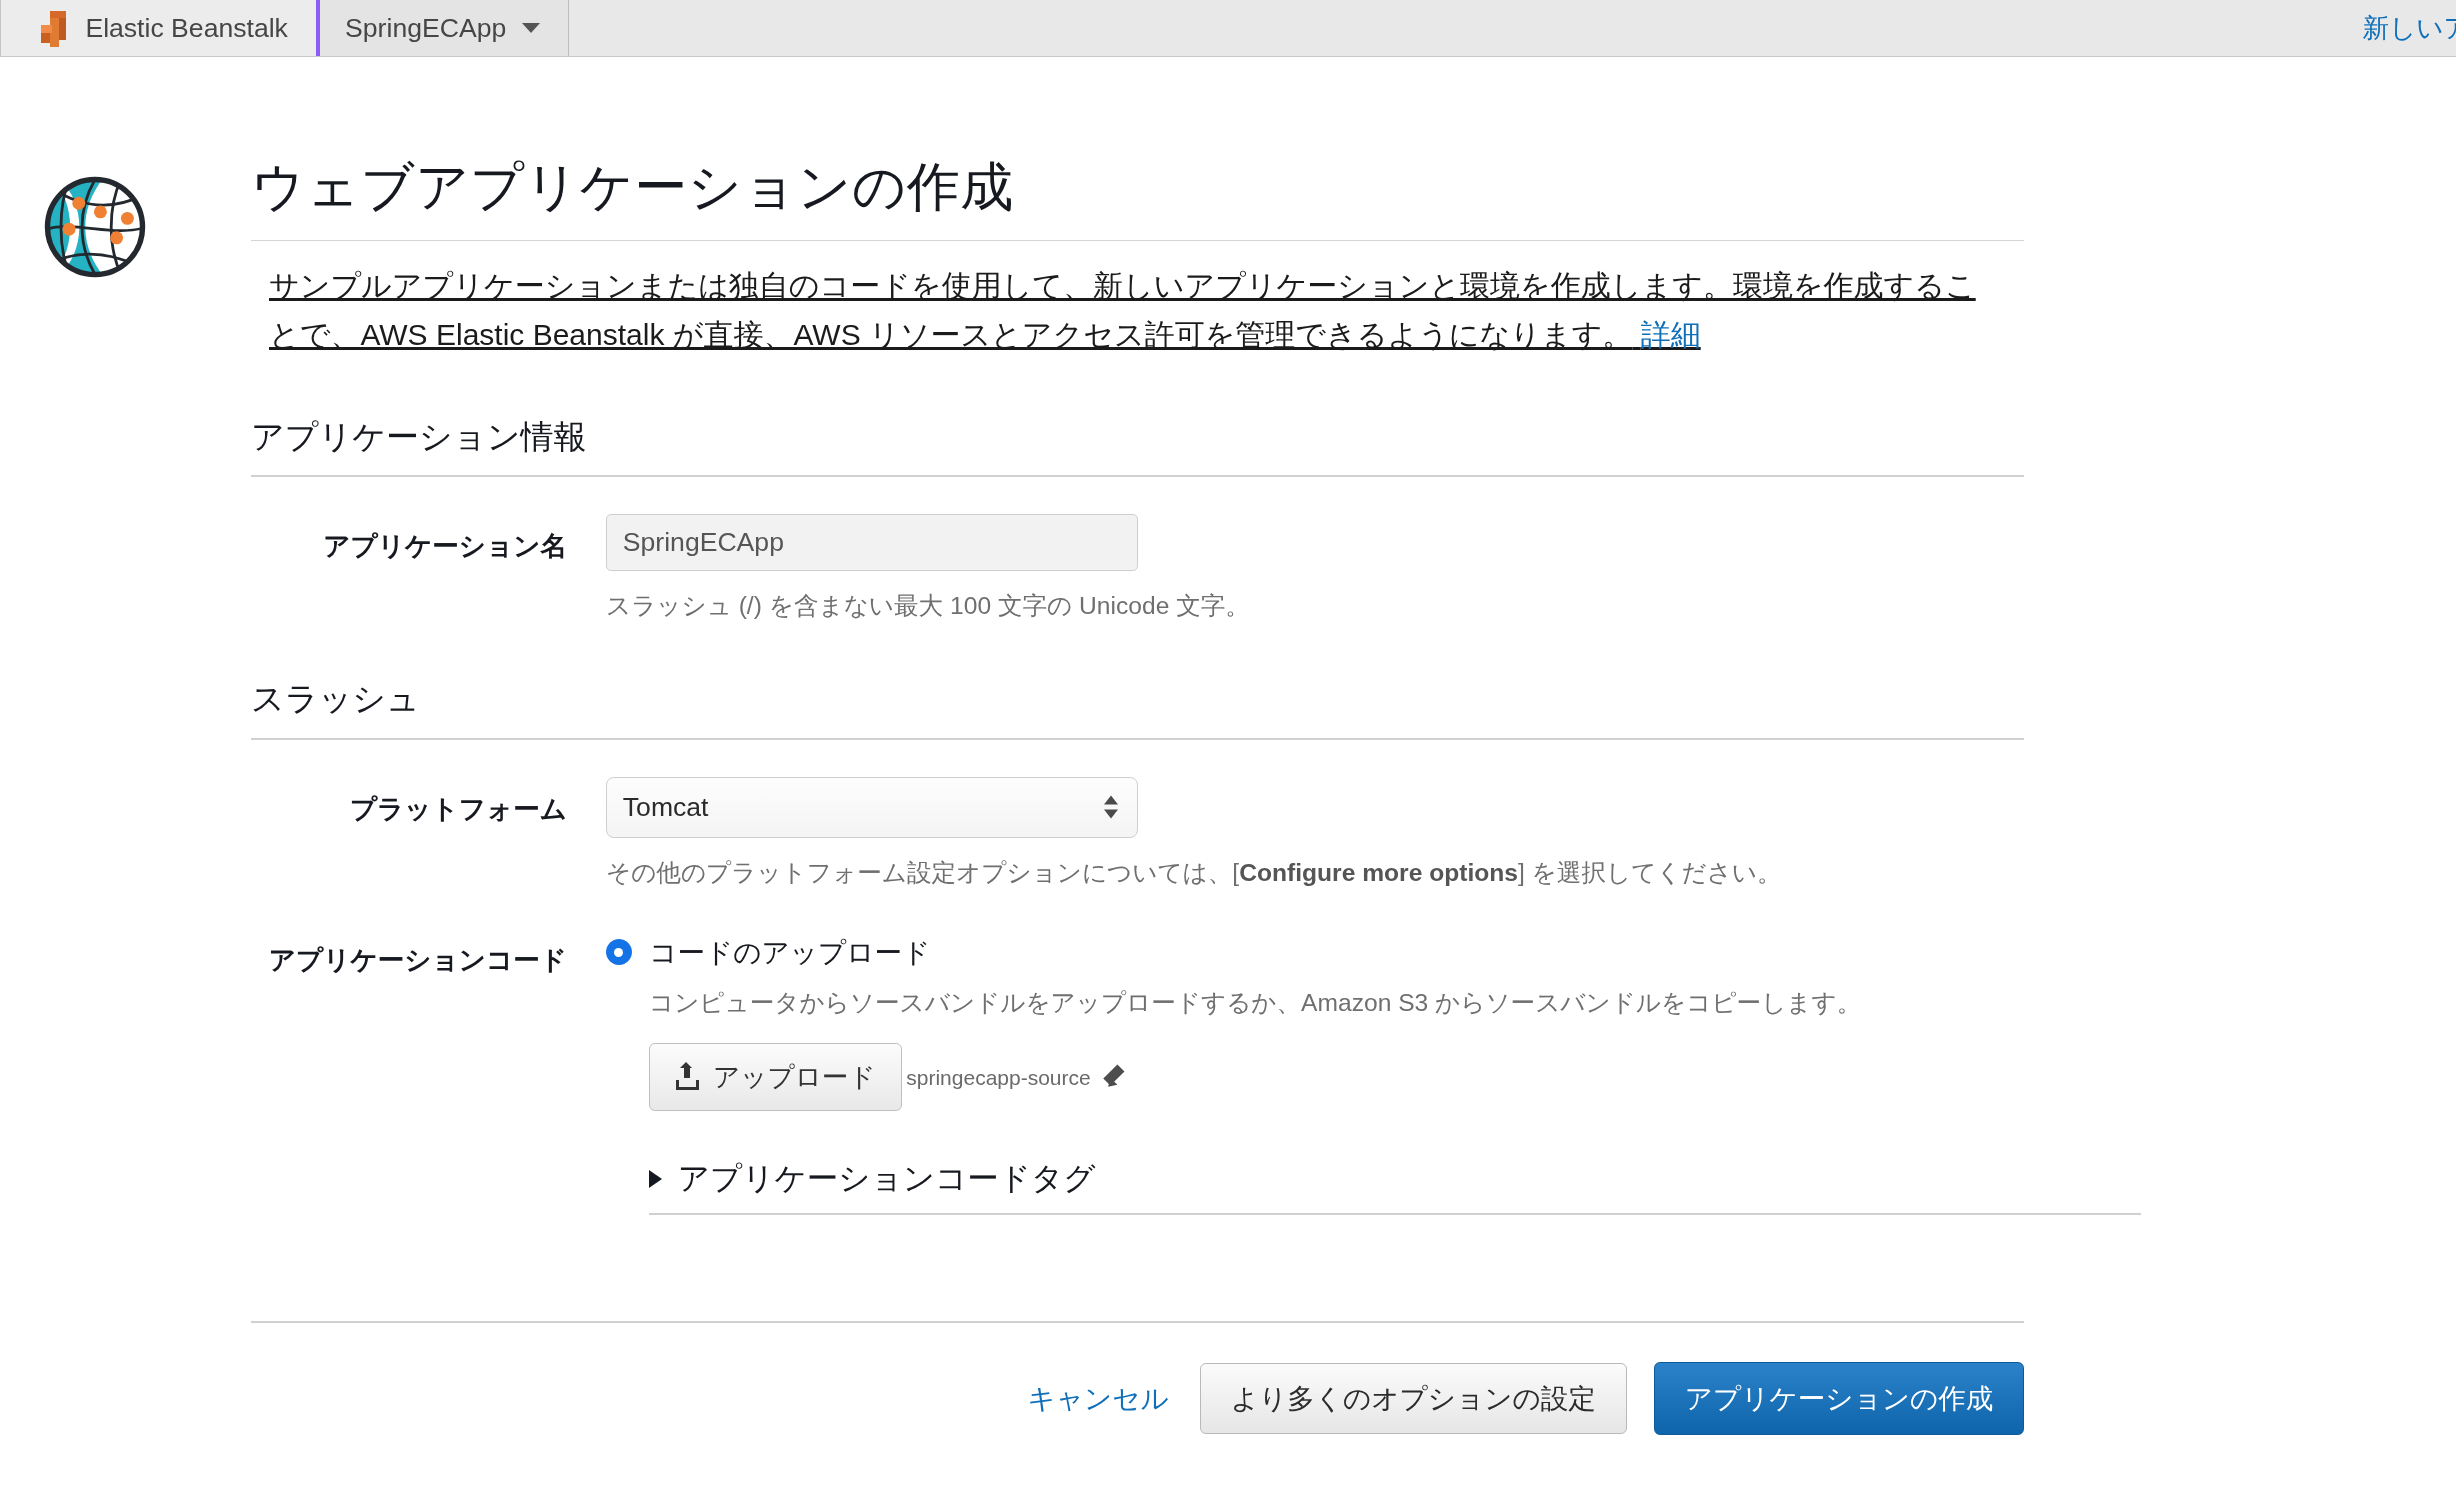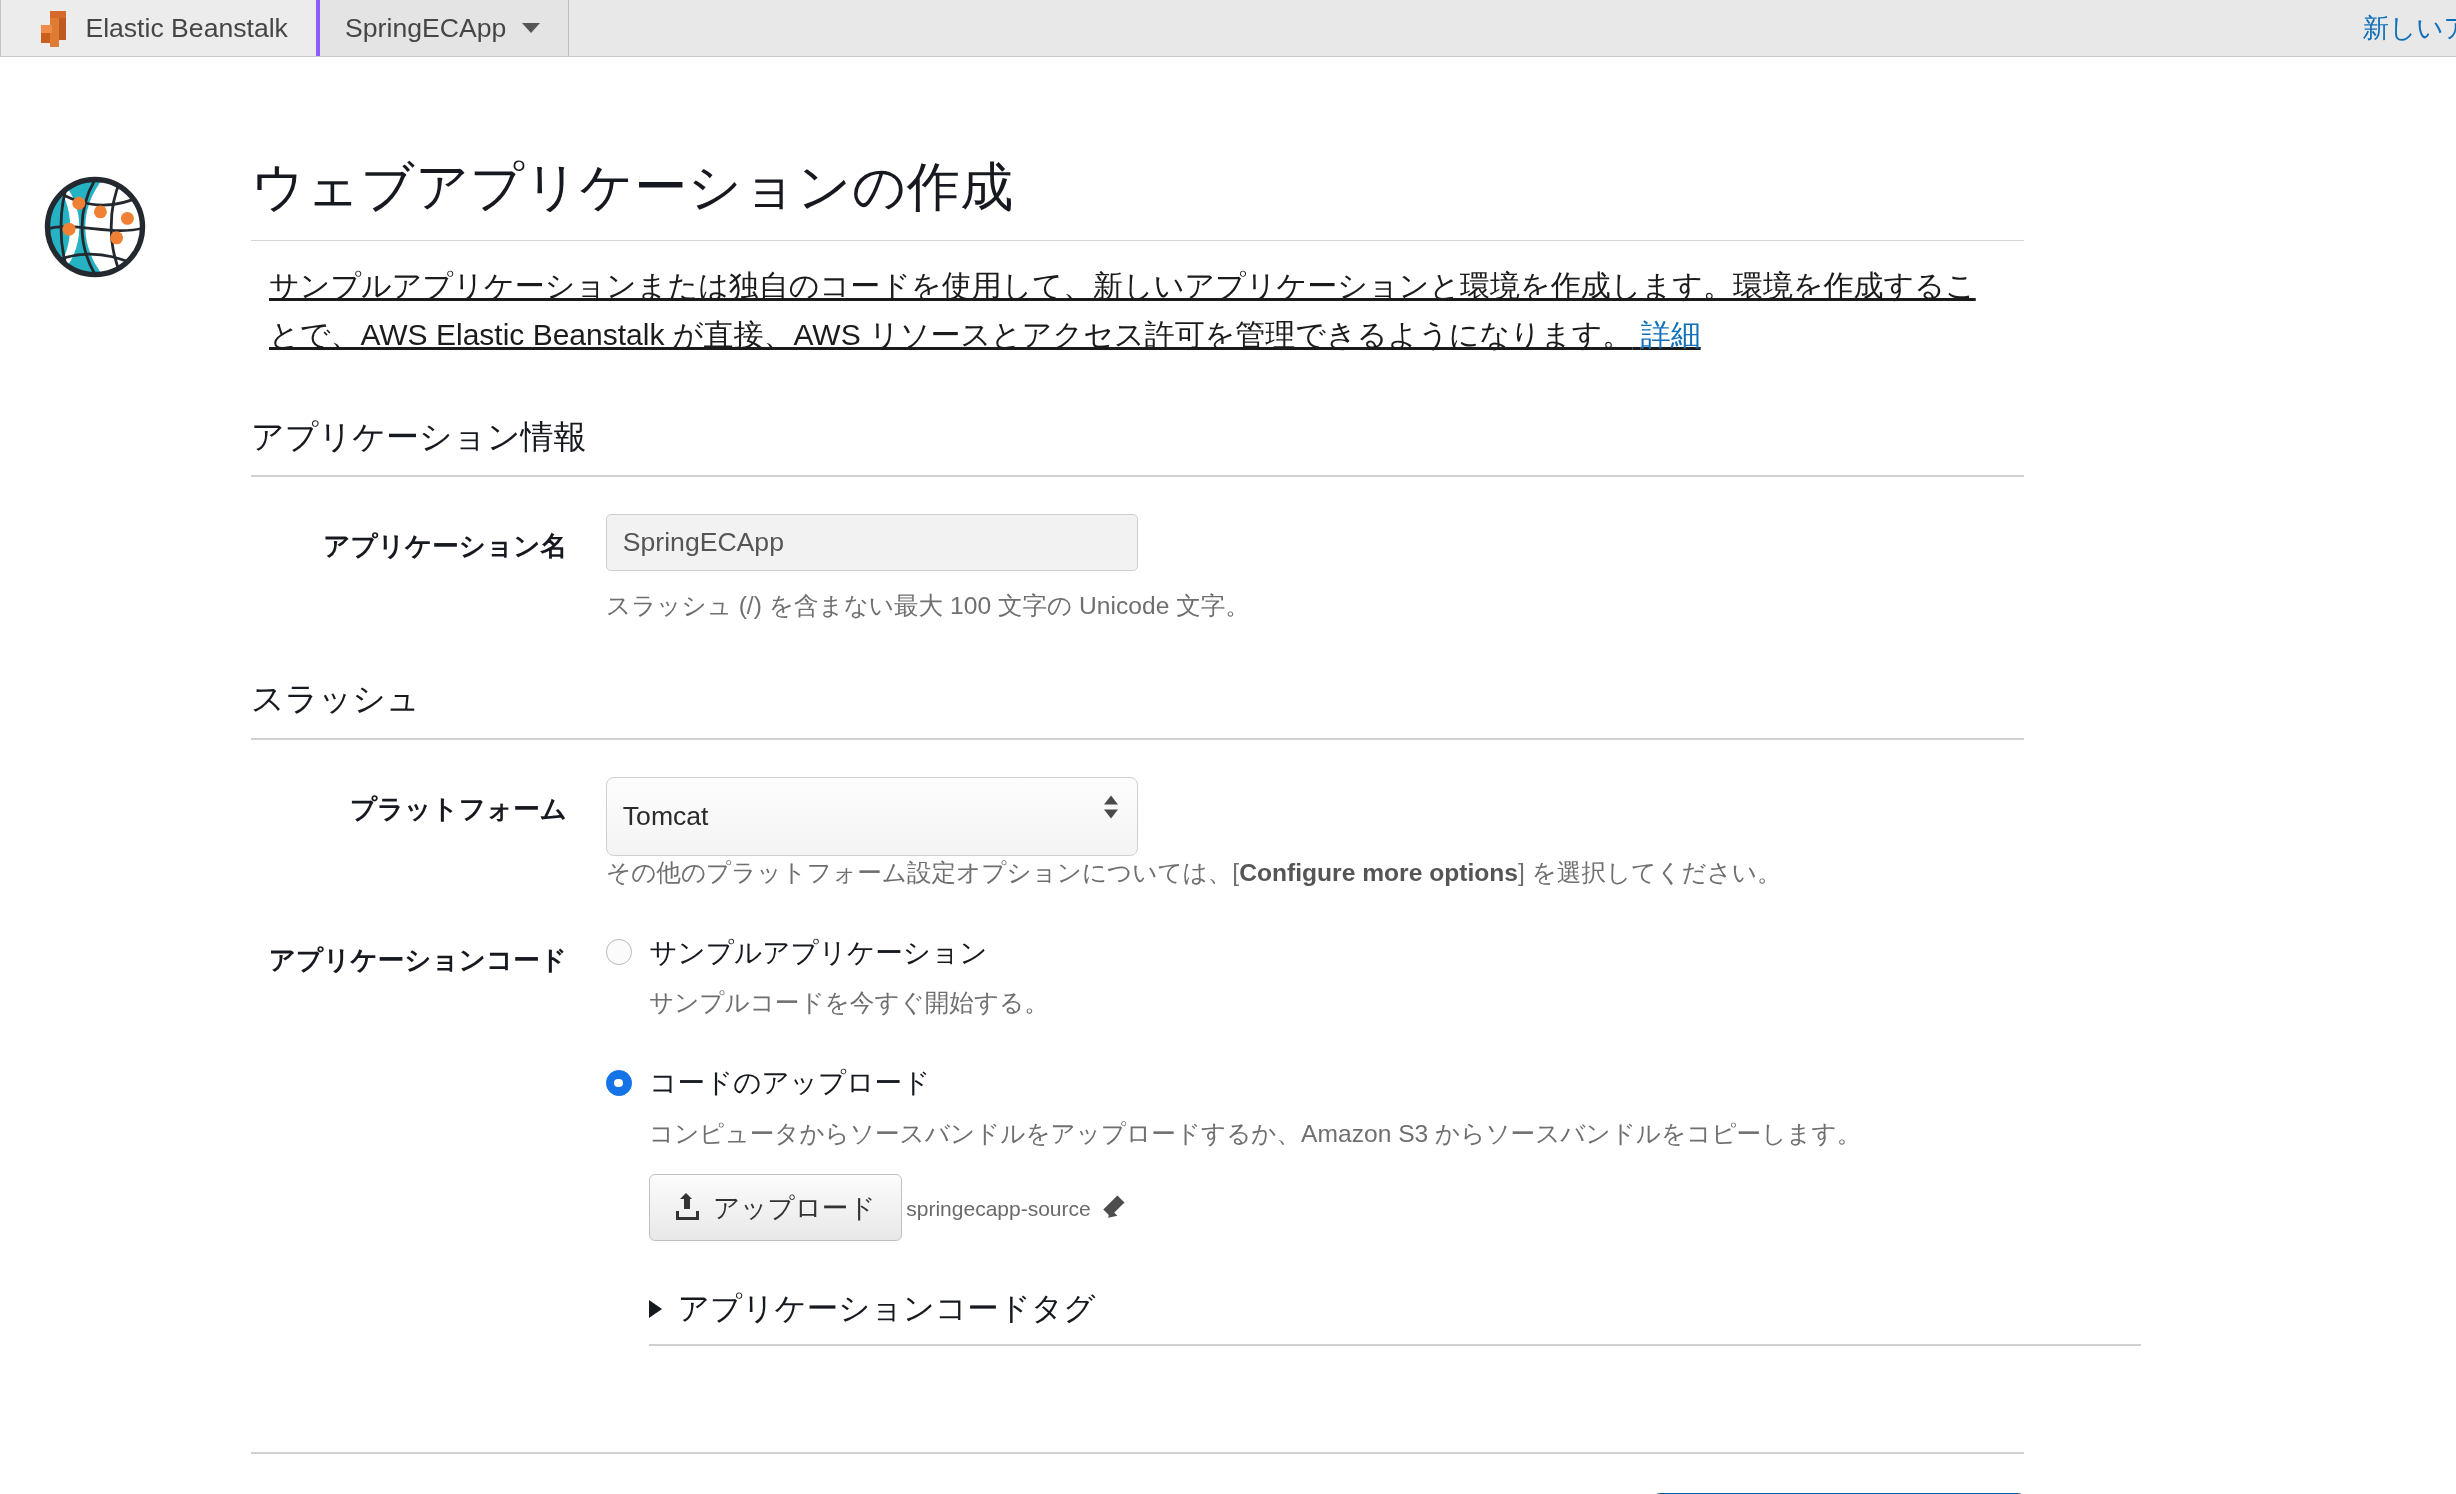"Tomcat" .select-box { height: 79px -> 61px }
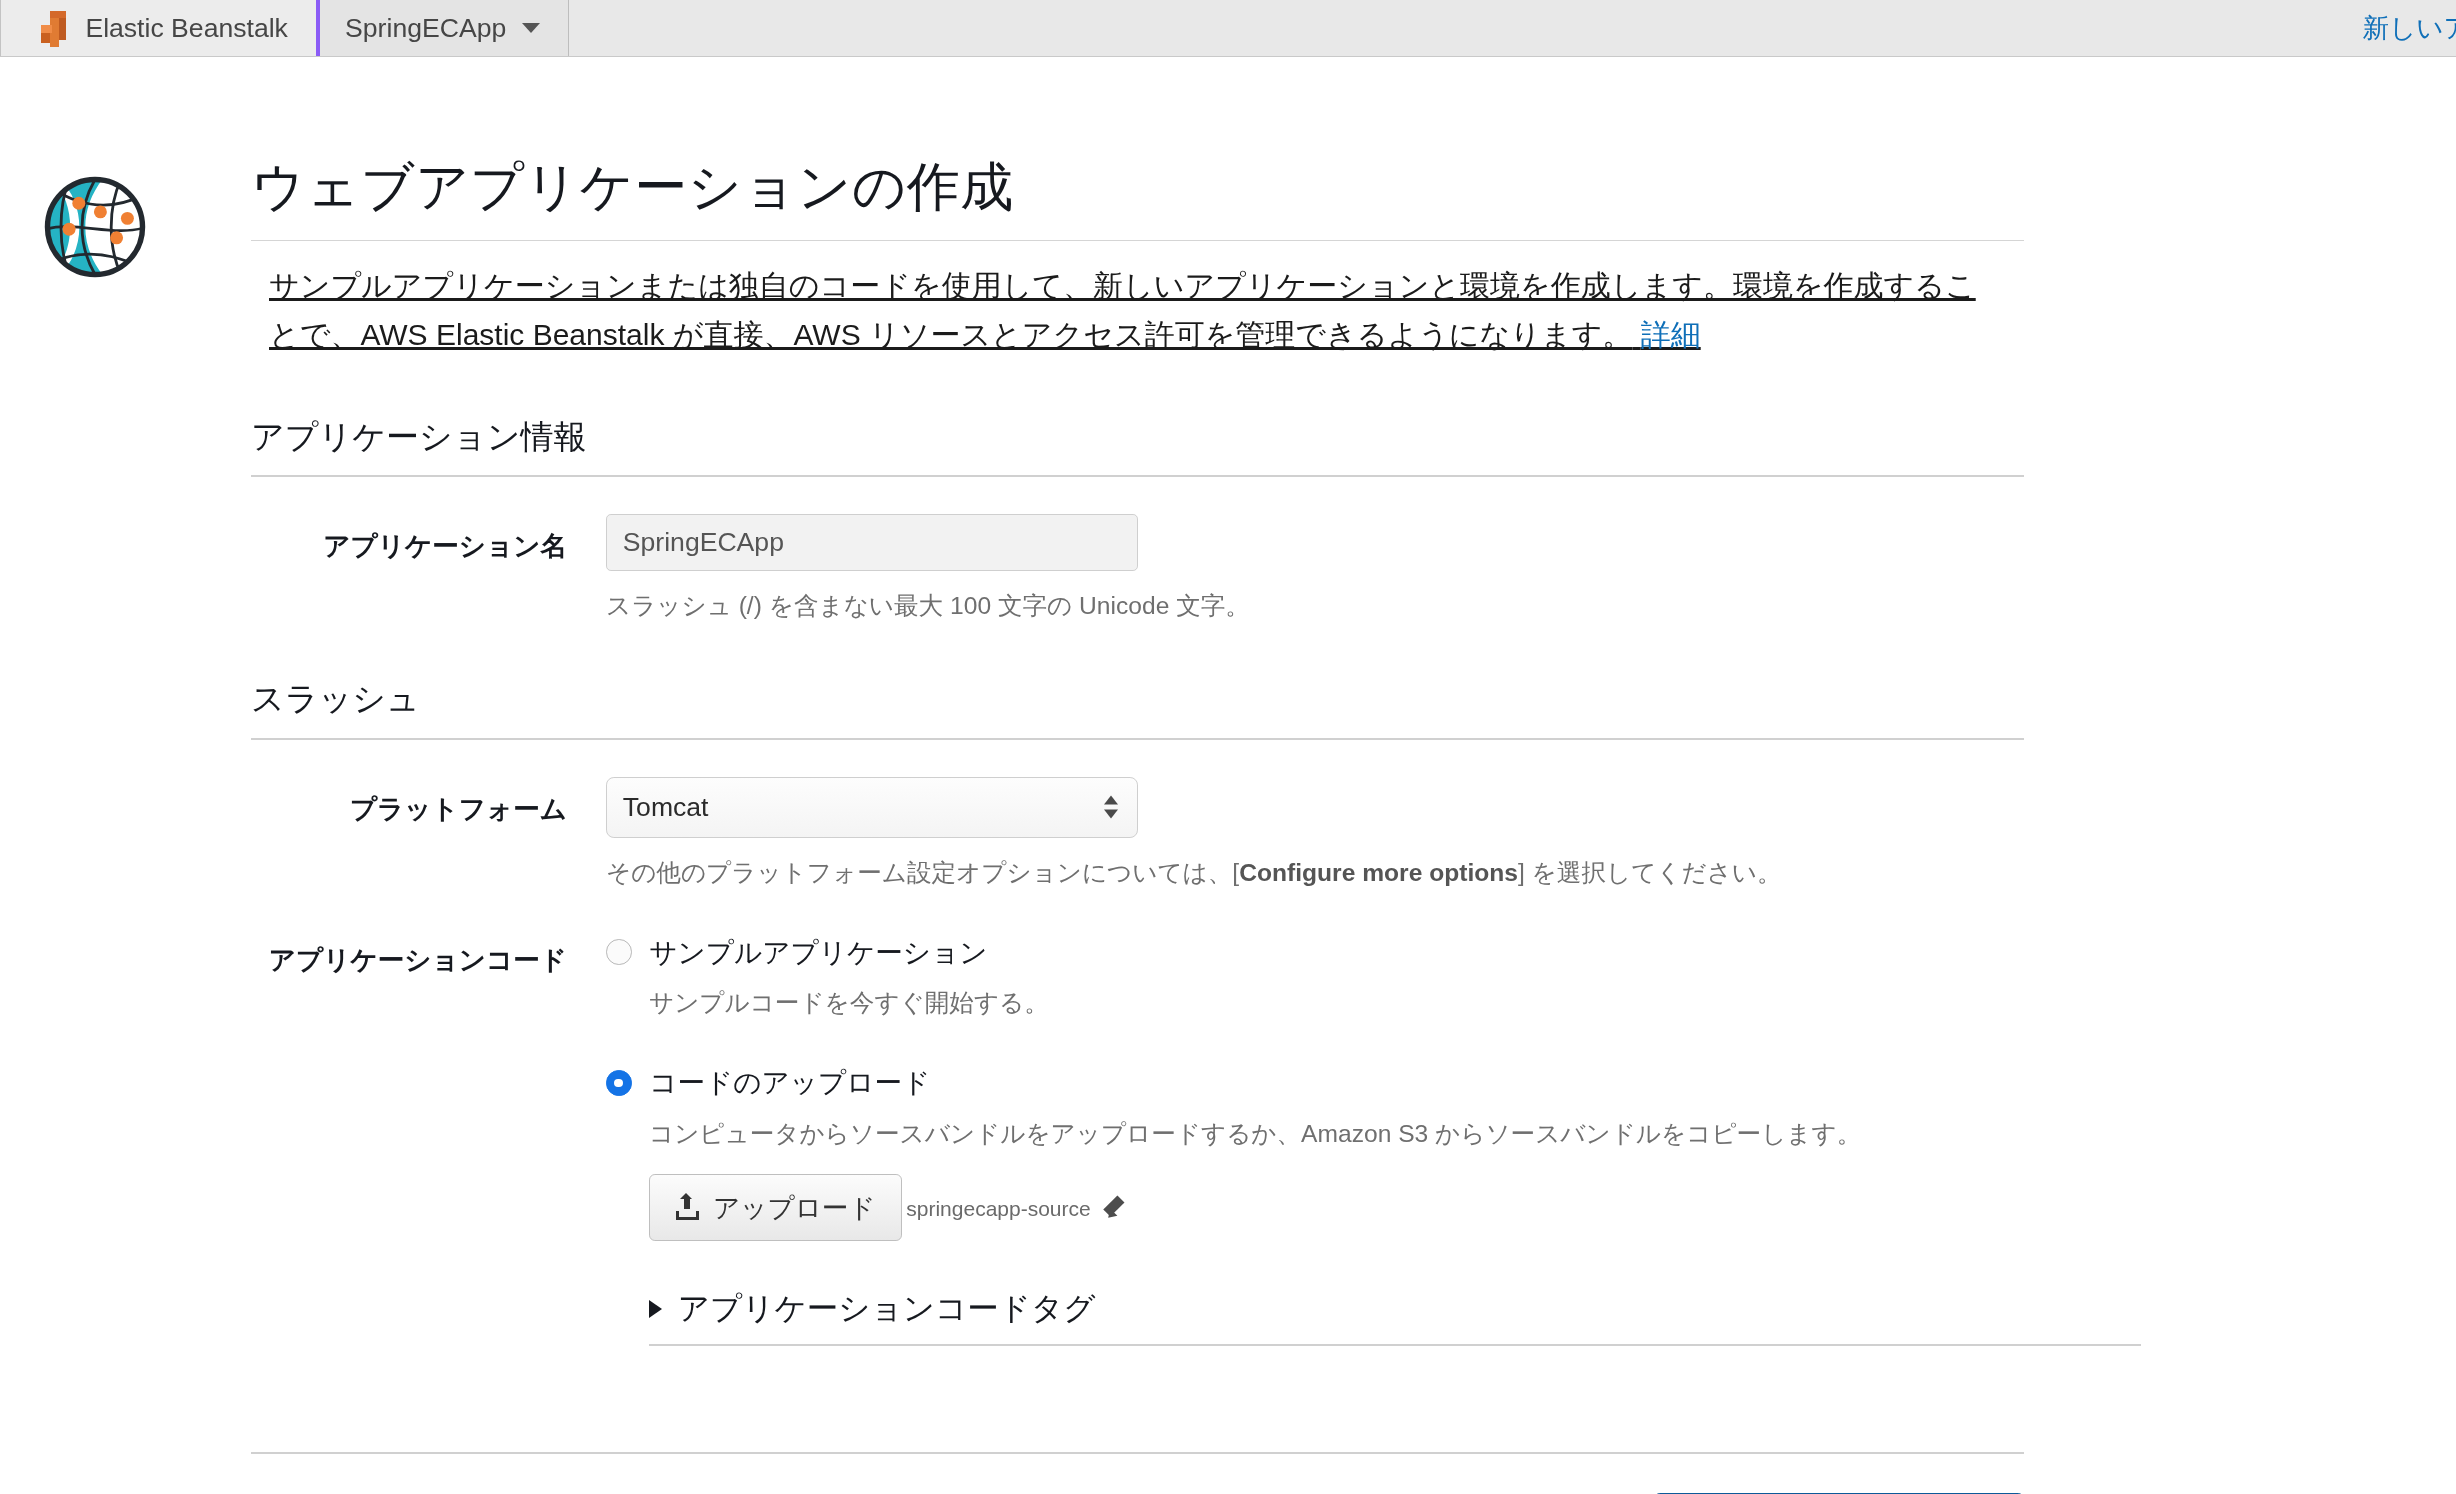"サンプルアプリケーション" div.radio-block { html: <div> <label> <span></span> <span>サンプルアプリケーション</span> </label> <div>サンプルコードを今すぐ開始する。</div> </div> -> none }
